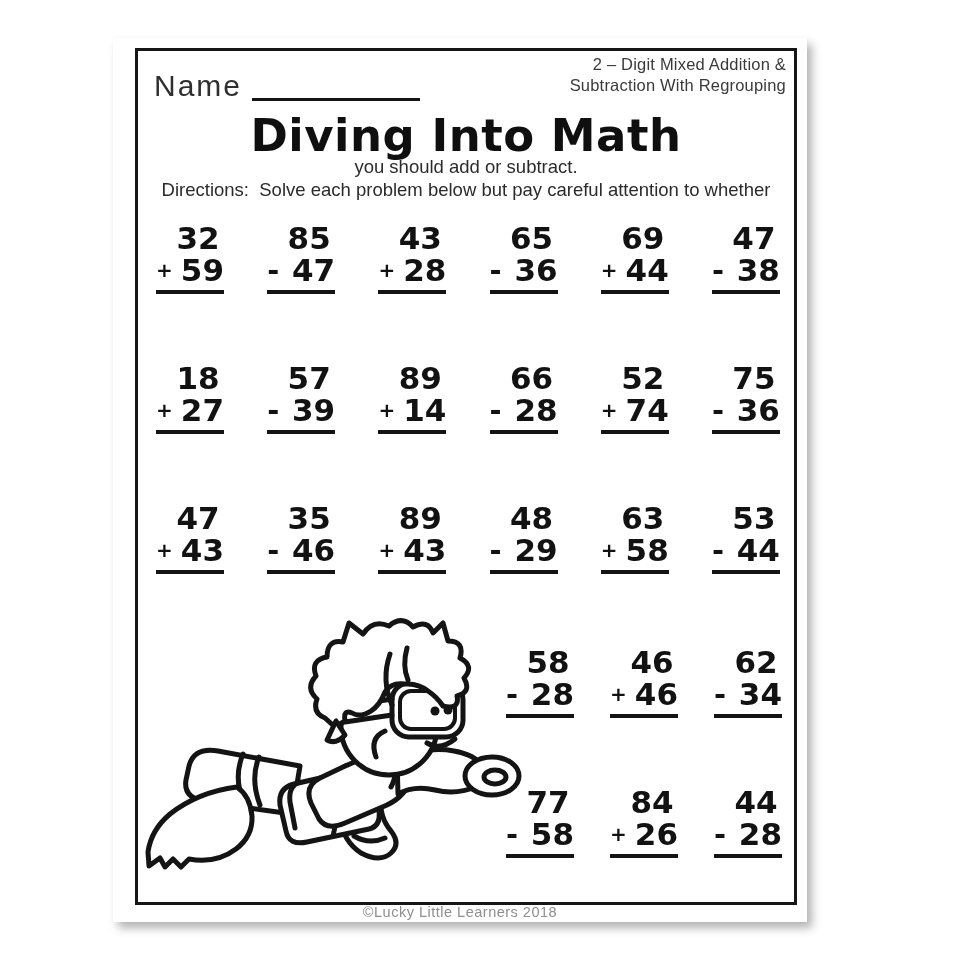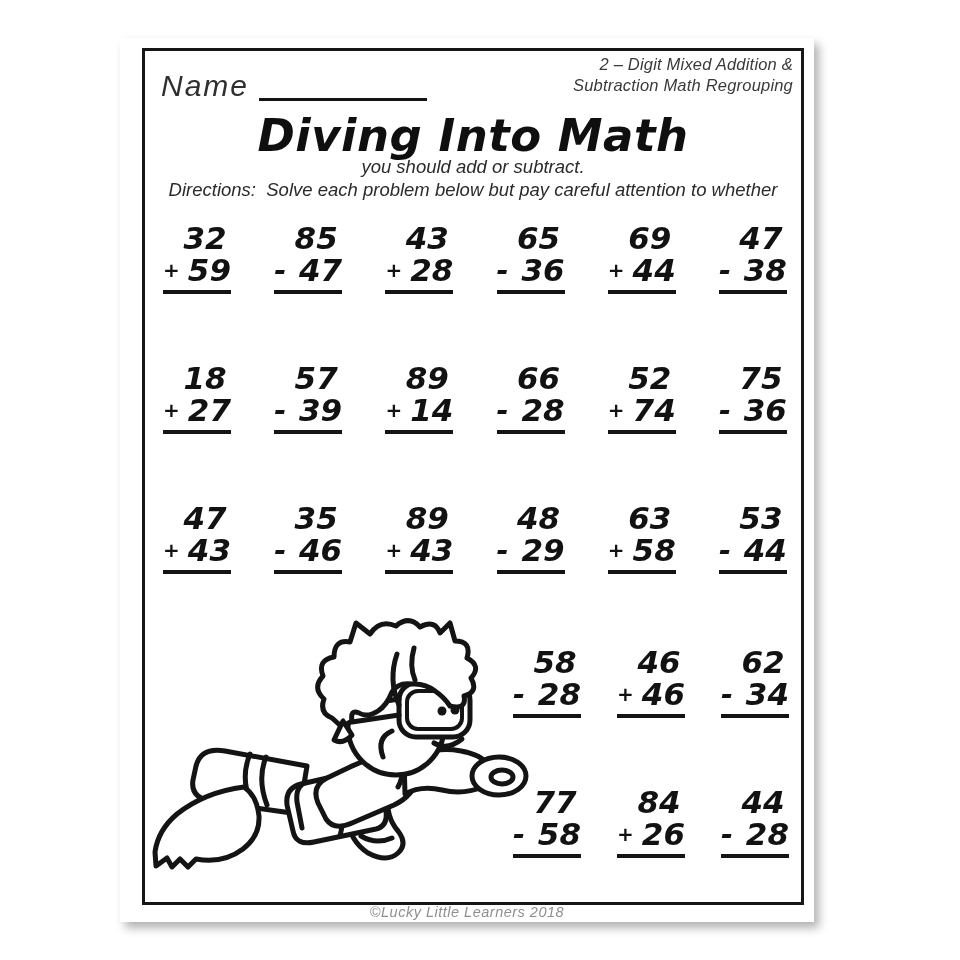"Name" .paper { font-style: italic -> none; left: 120px -> 113px }
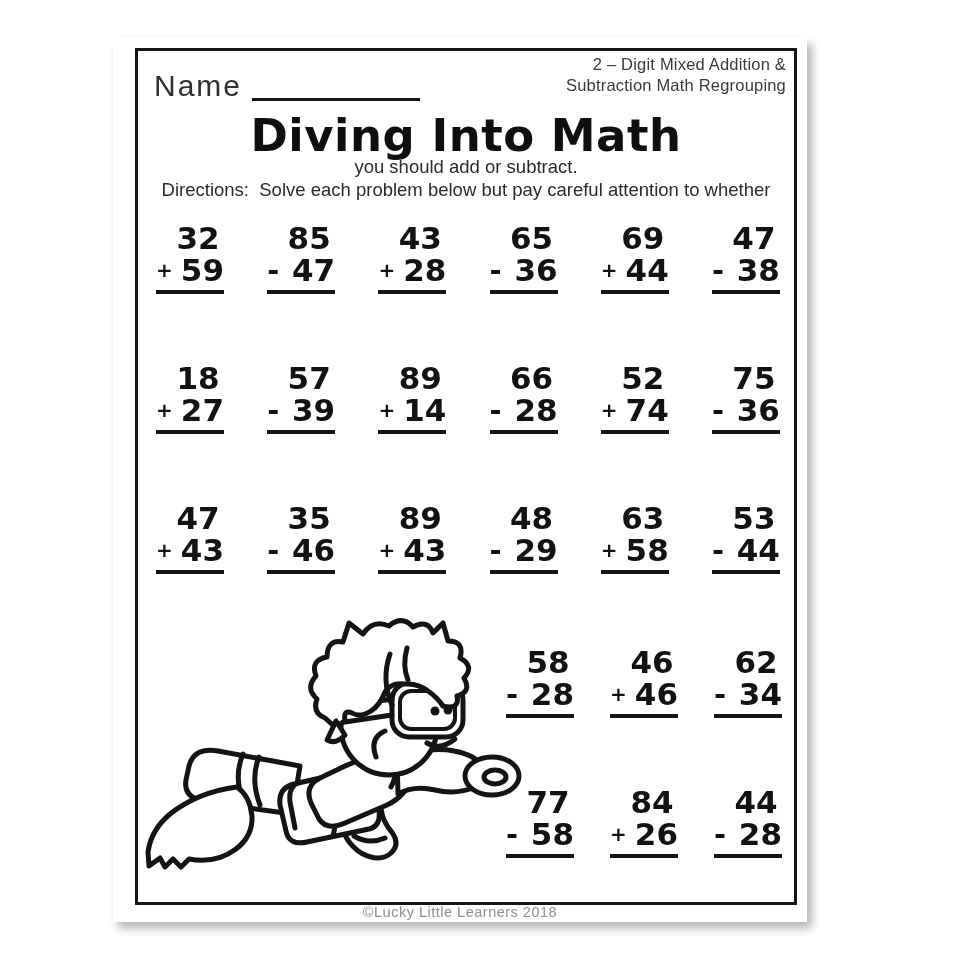"Subtraction Math Regrouping" div { text: Math -> With }
